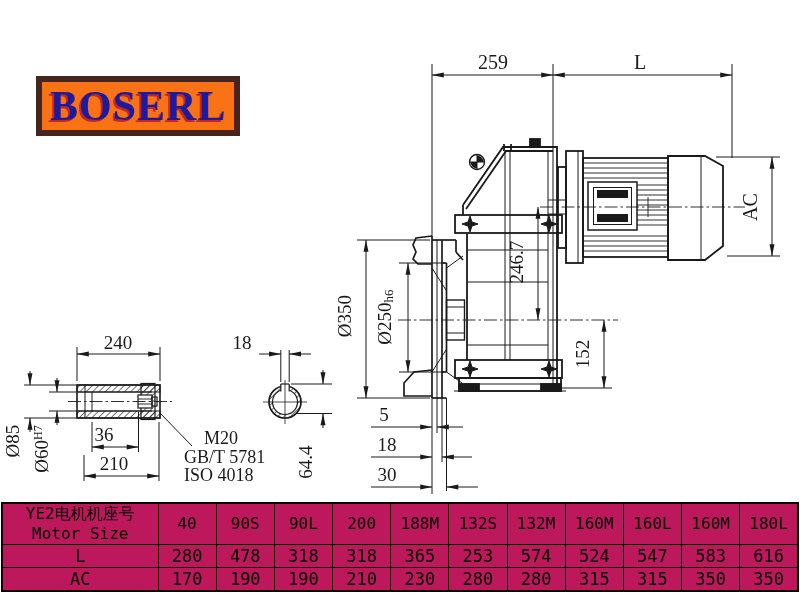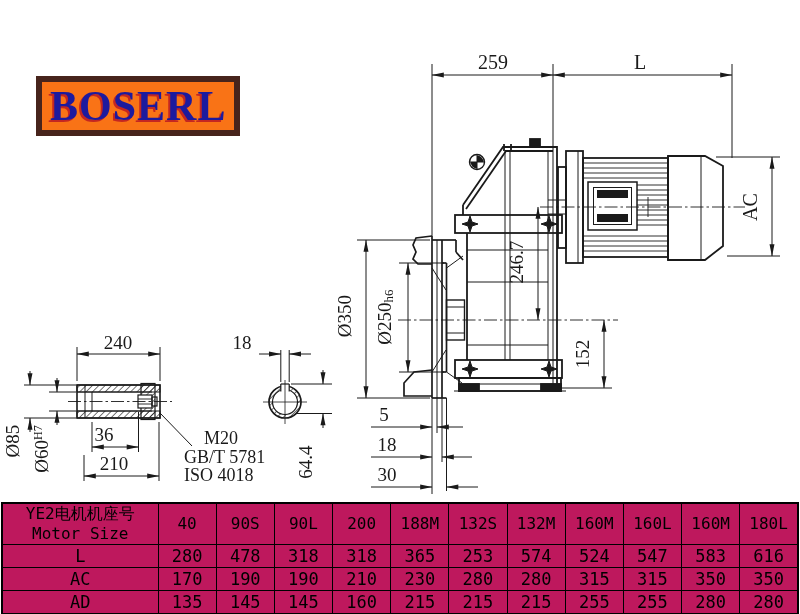"AD" tr { html: <tr> <th>AD</th> <td>135</td> <td>145</td> <td>145</td> <td>160</td> <td>215</td> <td>215</td> <td>215</td> <td>255</td> <td>255</td> <td>280</td> <td>280</td> </tr> -> none }
